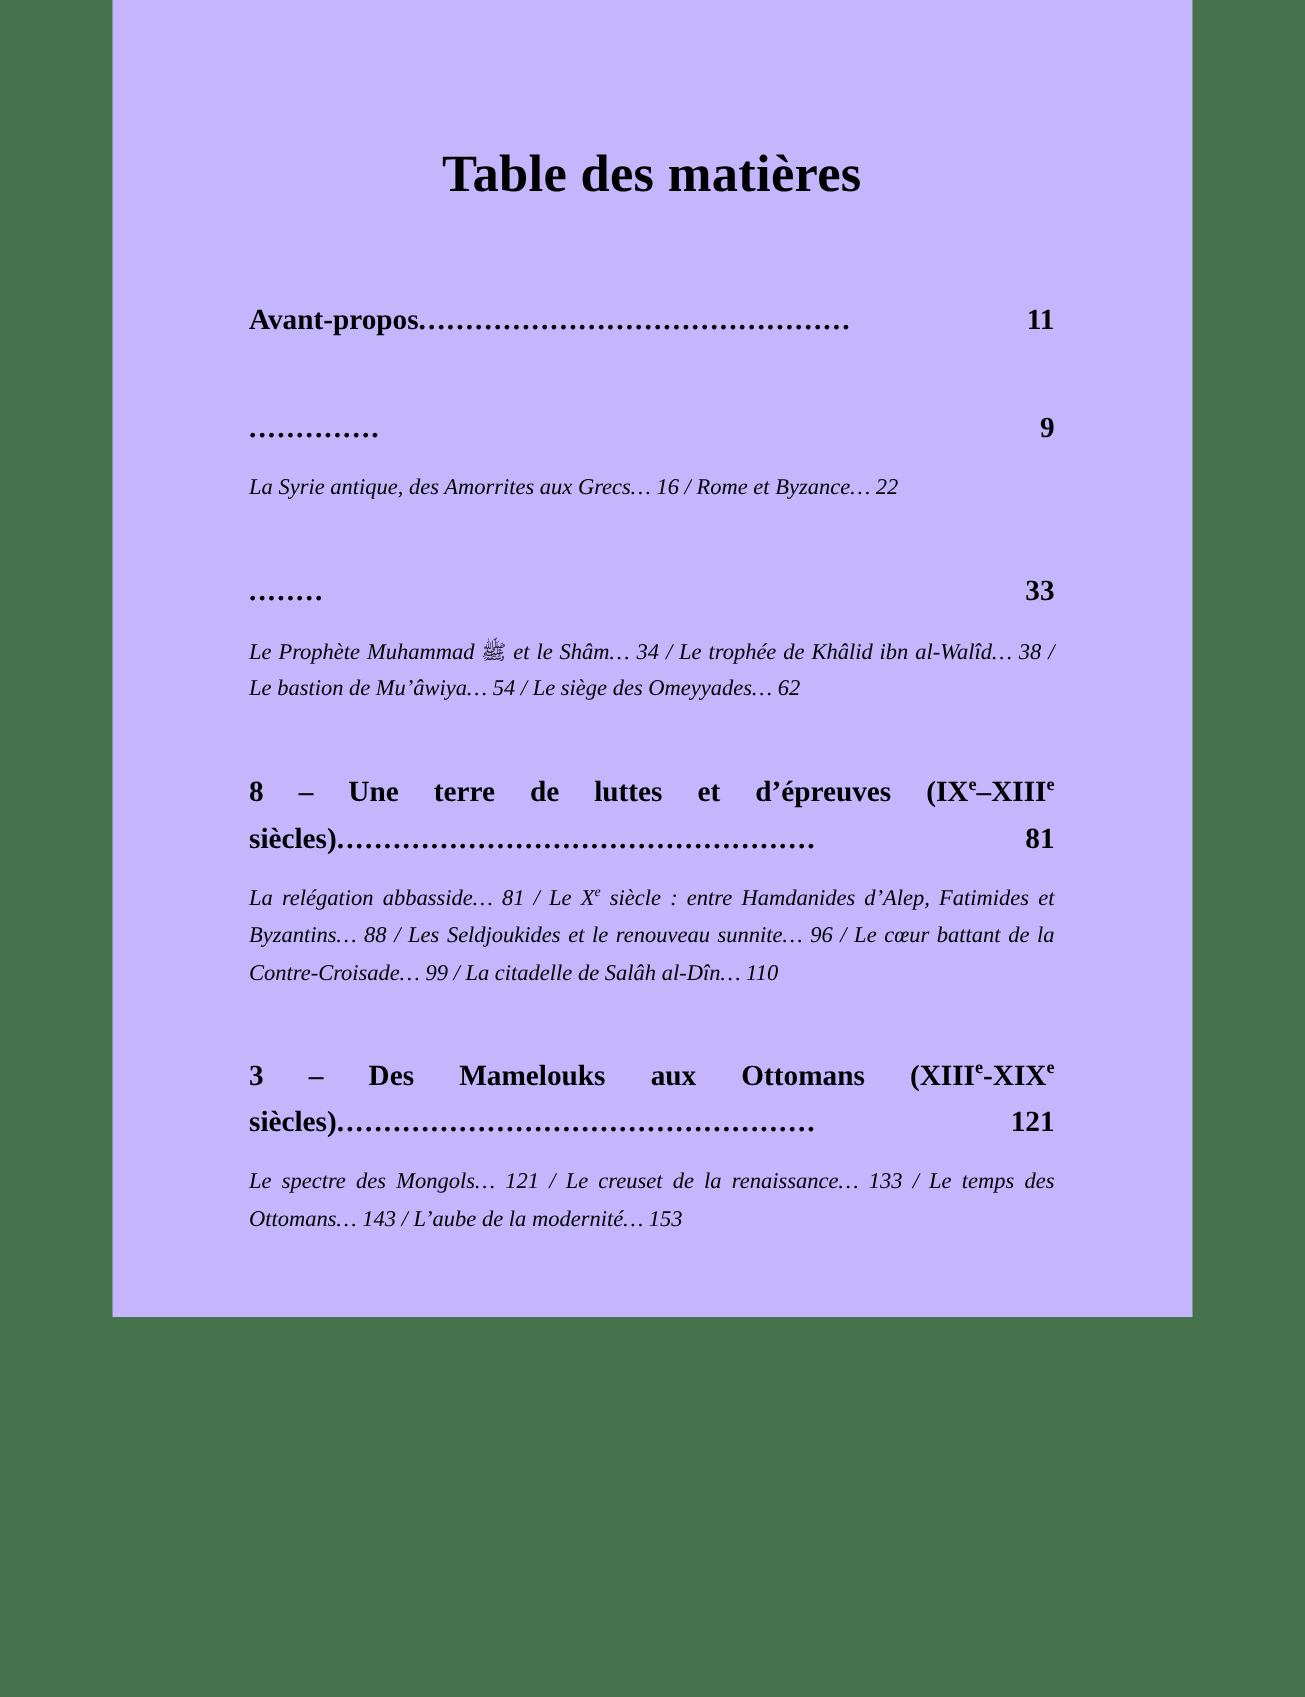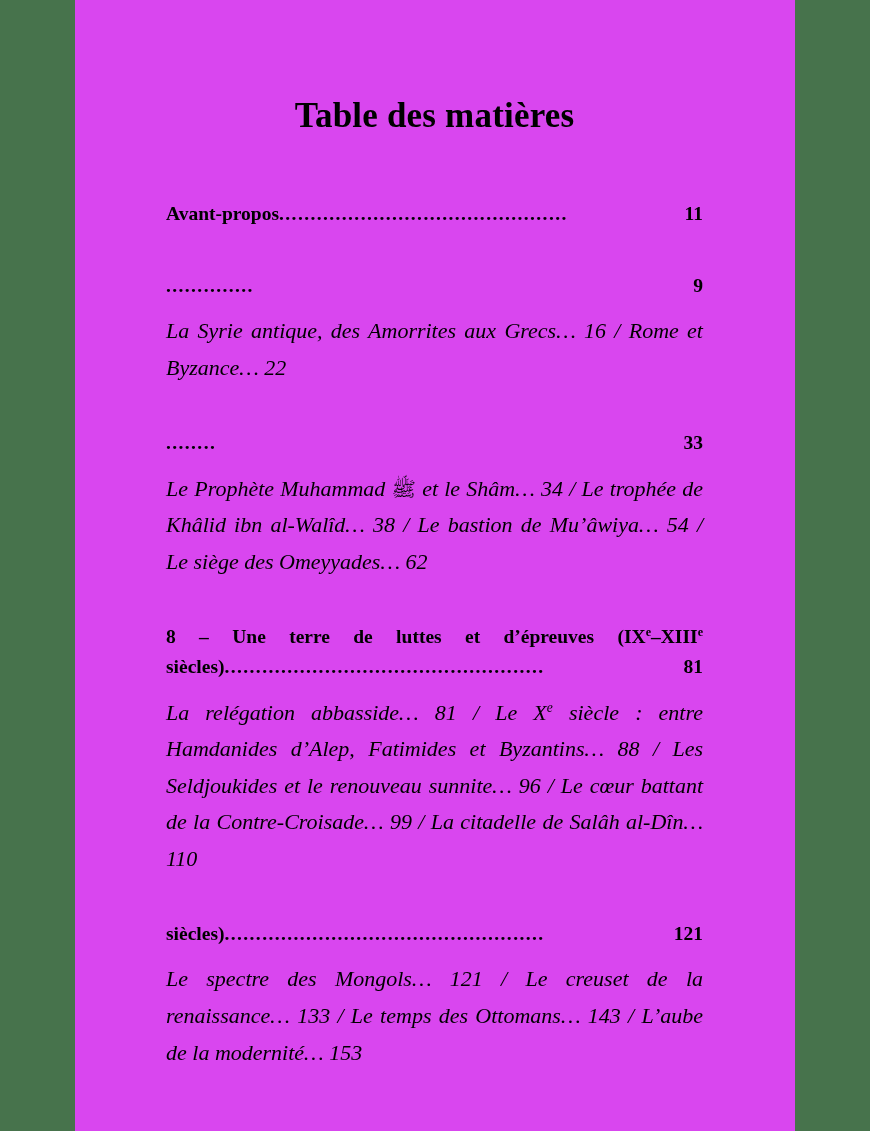"Table des matières" .page { background: #d946ef -> #c4b5fd; height: 1131px -> 878px }
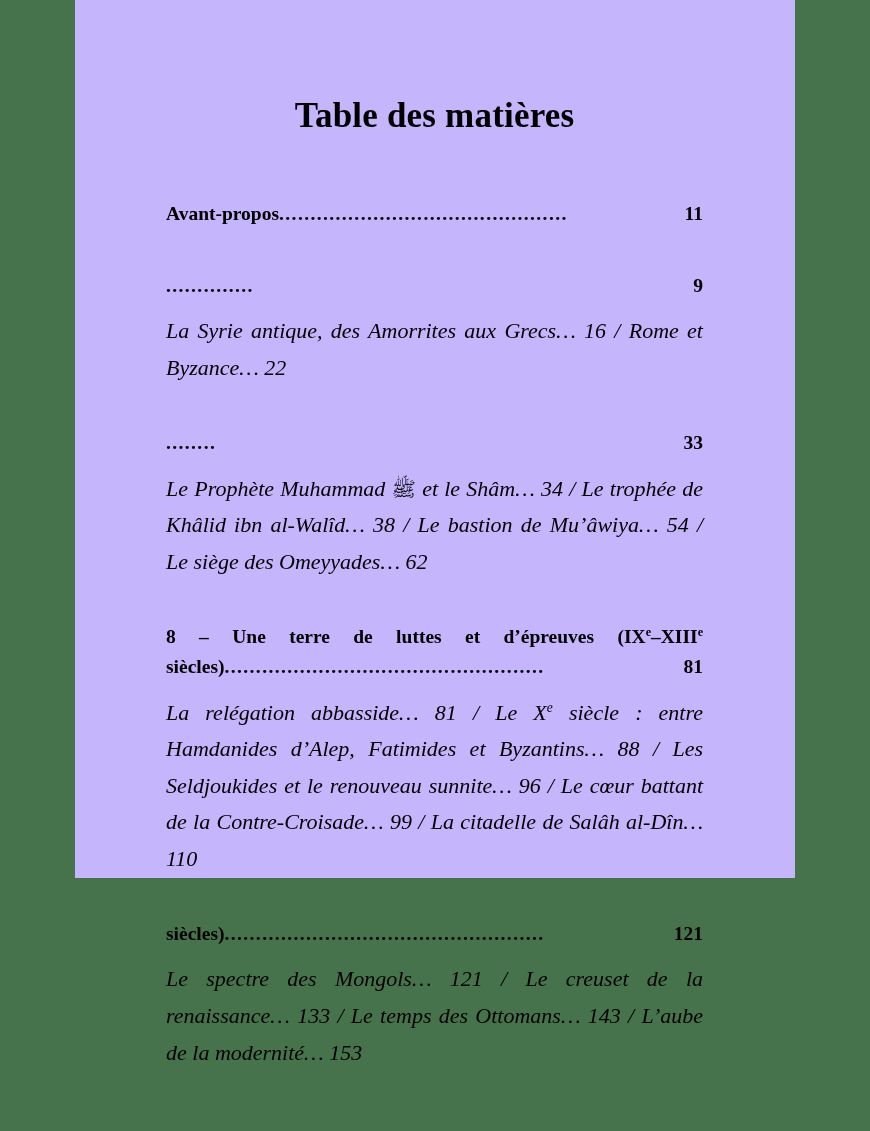"La Syrie antique, des Amorrites" .entry-sub { font-size: 22px -> 15px }
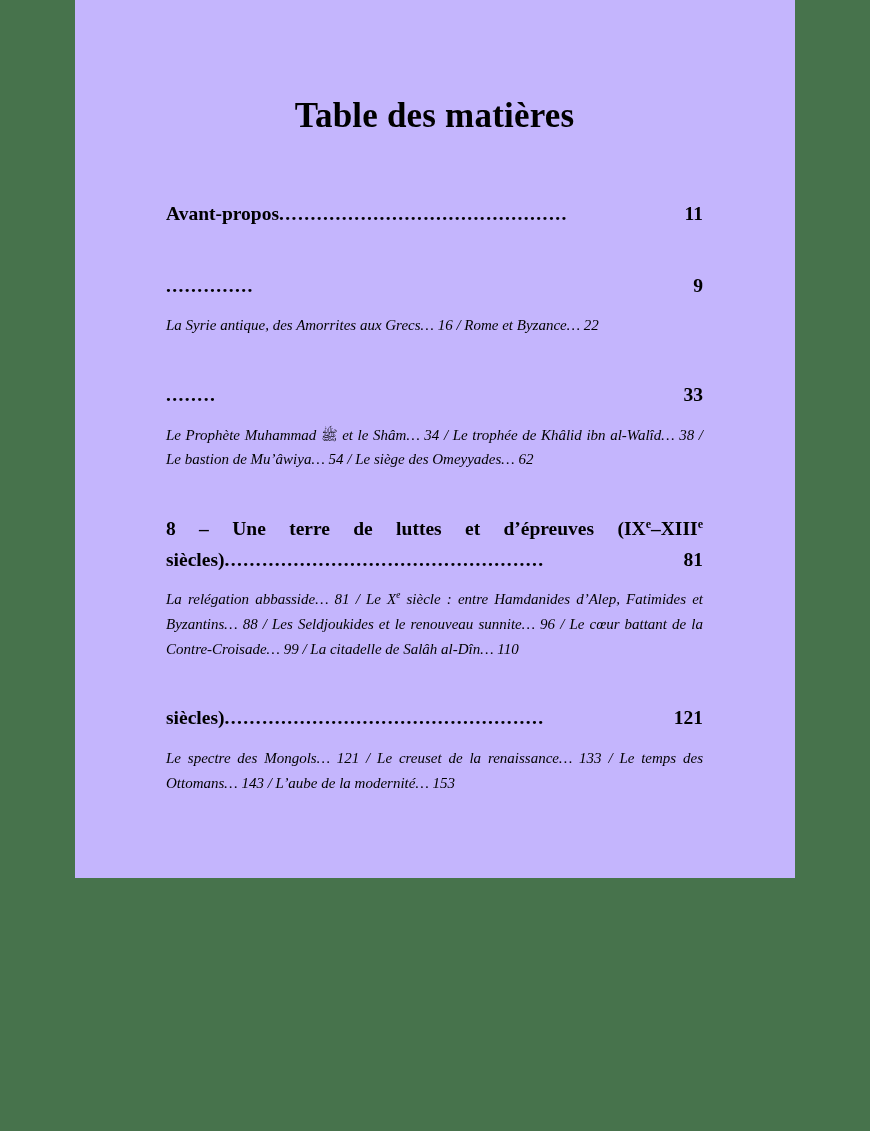"3 – Des Mamelouks aux" div.entry-head { html: none -> <div><span>3 – Des Mamelouks aux Ottomans (XIII</span><sup>e</sup><span>-XIX</span><sup>e</sup></div> }
